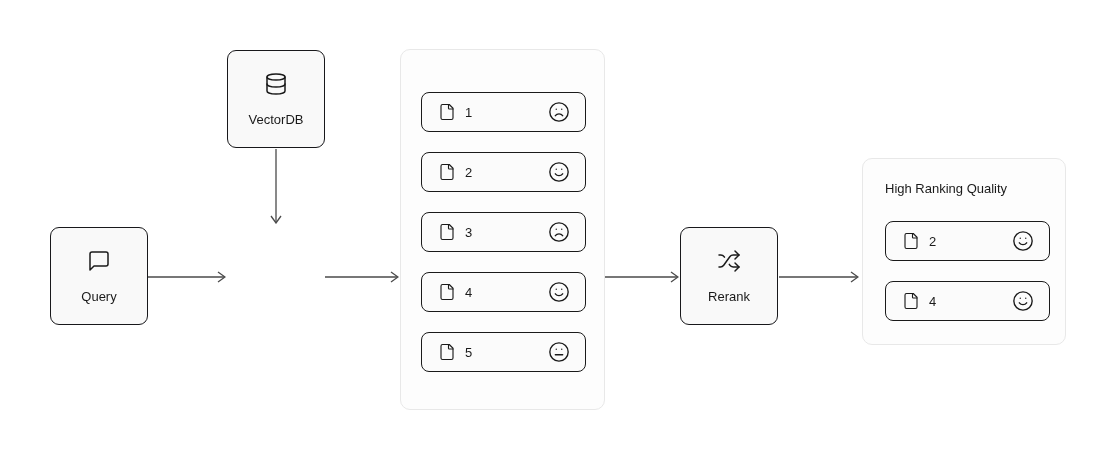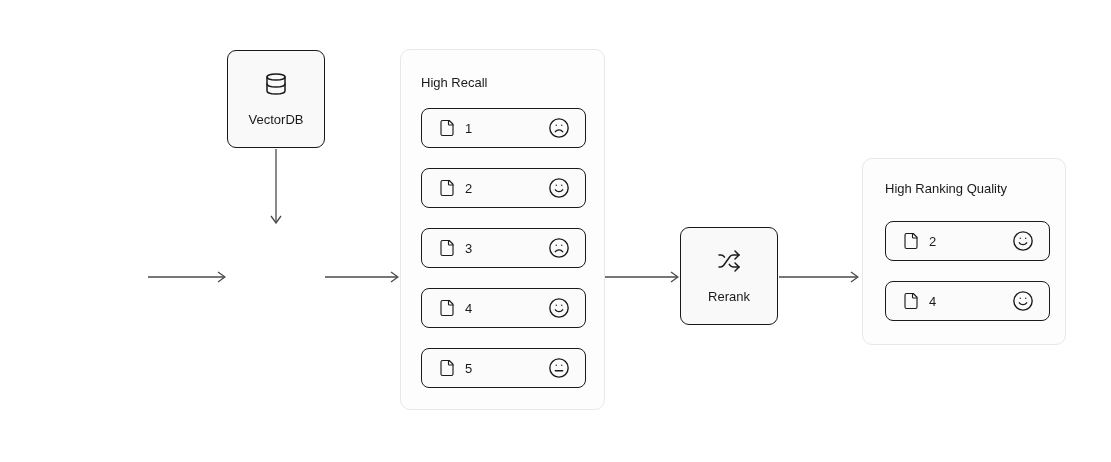"High Recall" div.panel-title { html: <div>High Recall</div> -> none }
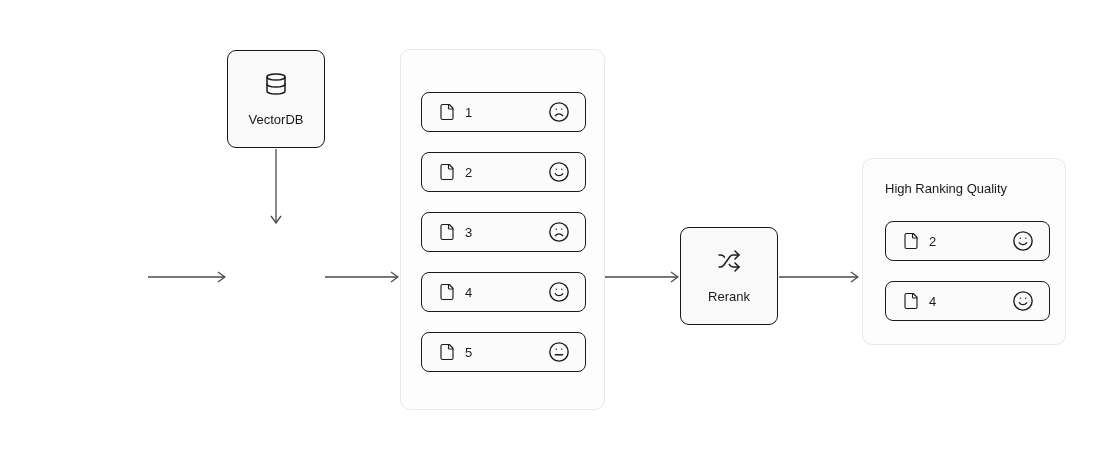"Query" div.node { html: none -> <div> <svg> <use></use> </svg> <span>Query</span> </div> }
